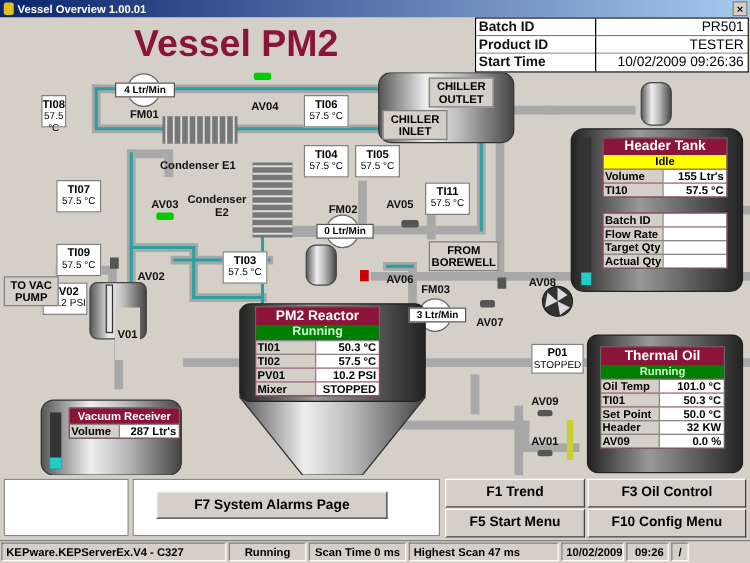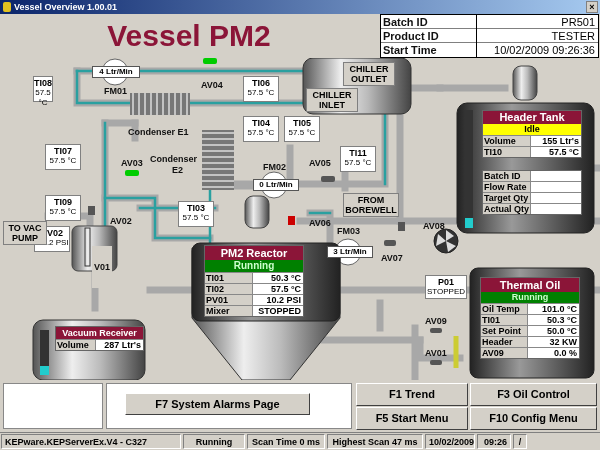"Highest Scan 47 ms" div { text-align: center -> none; width: 96px -> 120px }
